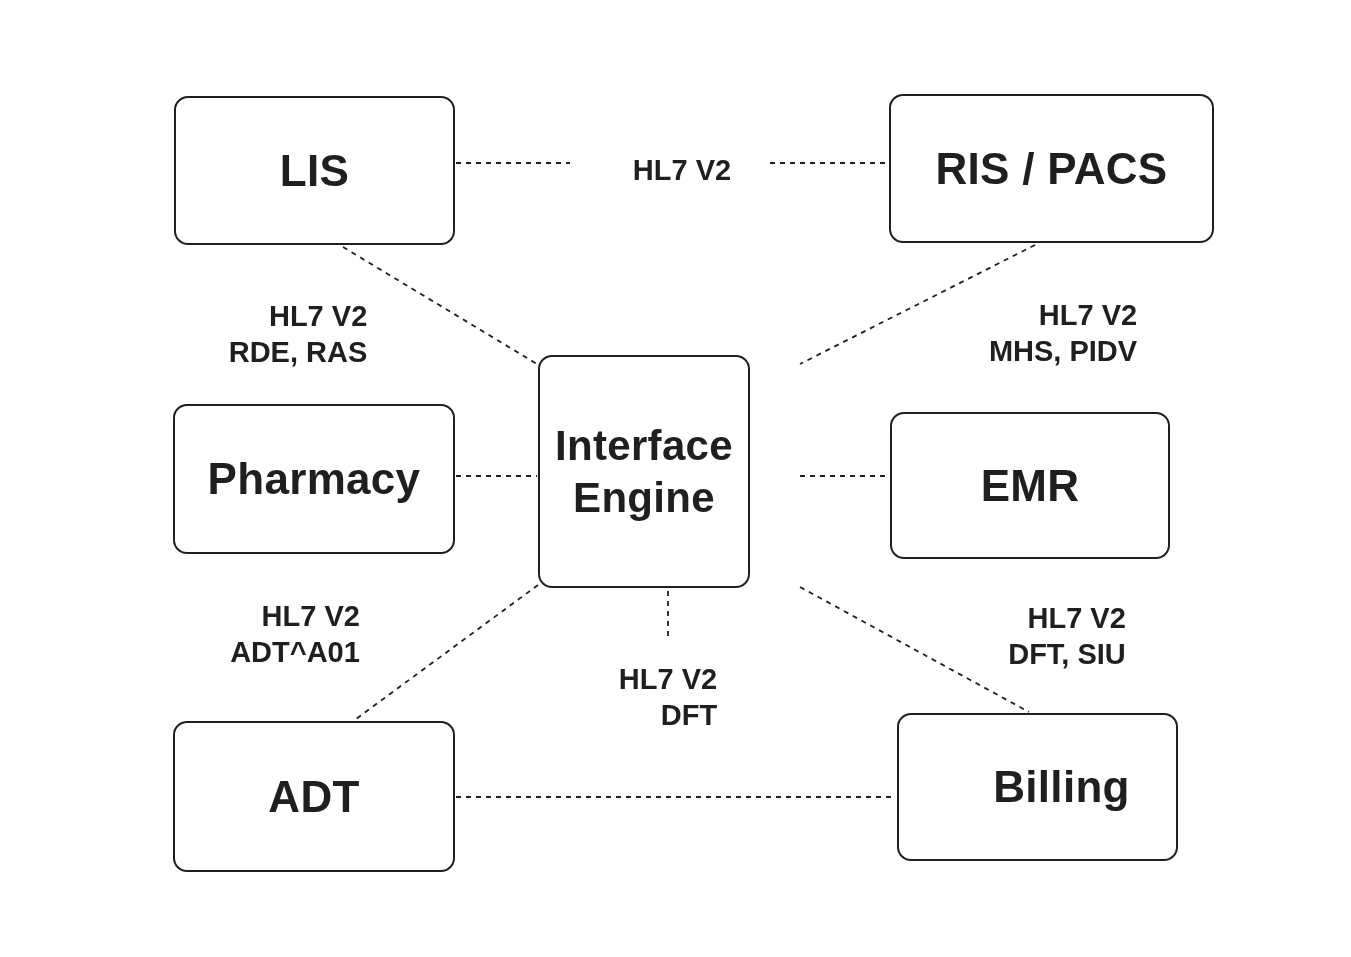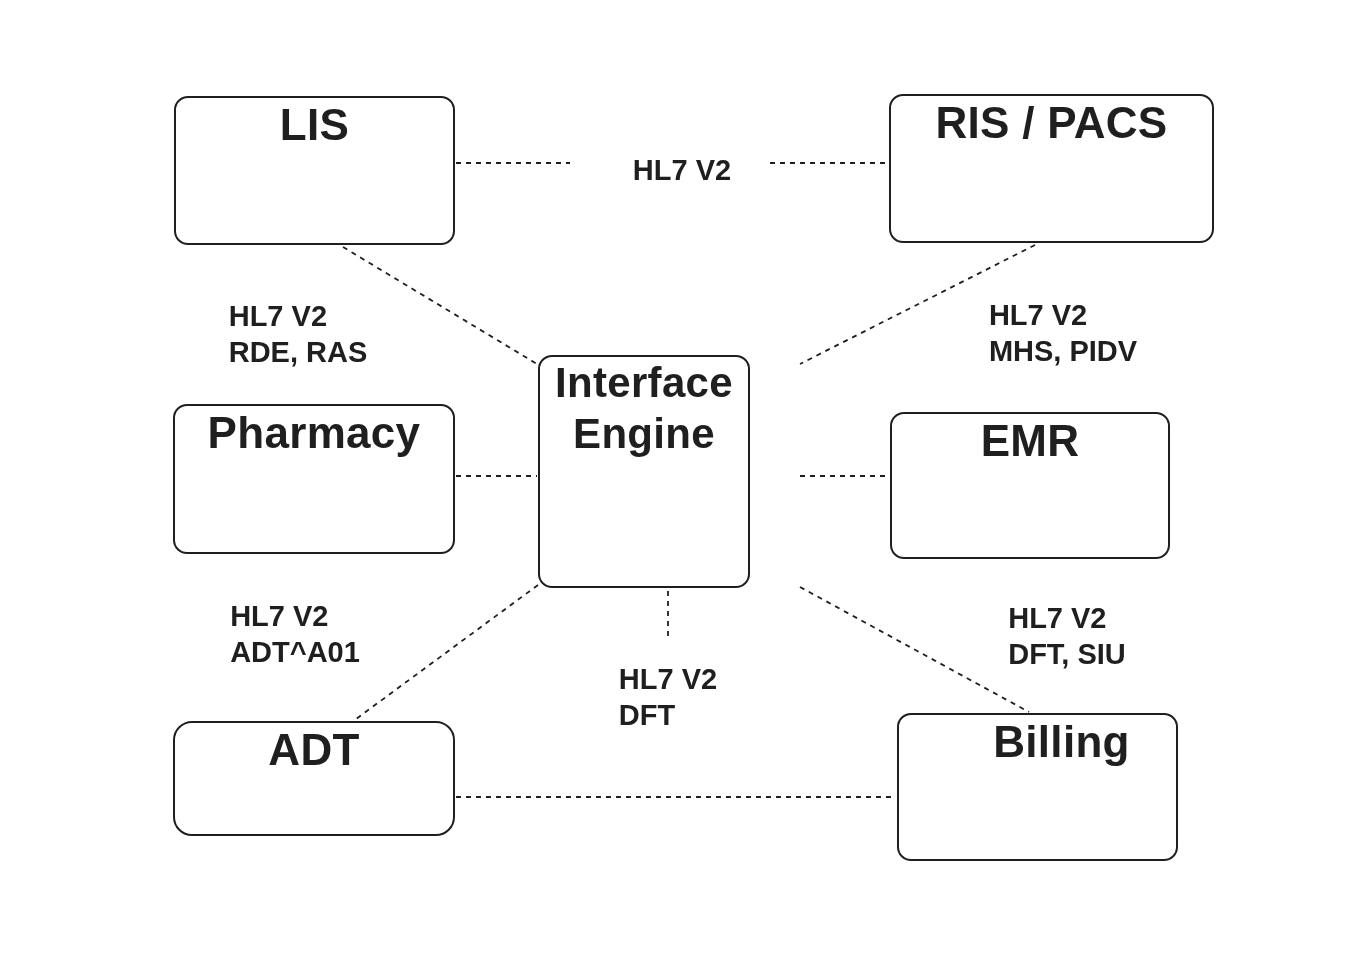"LIS" .node { align-items: none -> center }
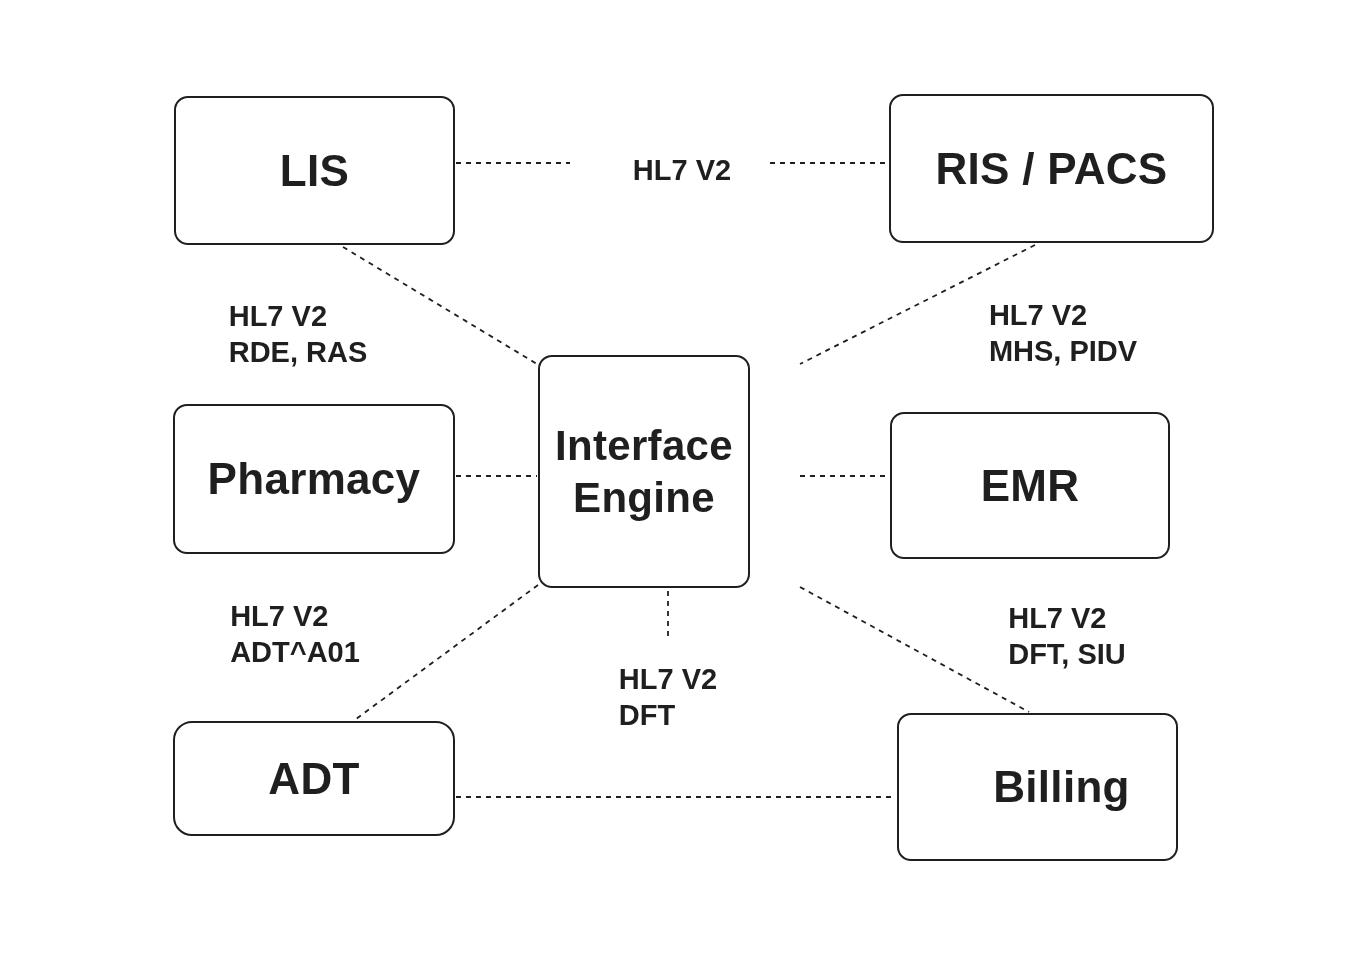"HL7 V2" .edge-label { text-align: left -> right }
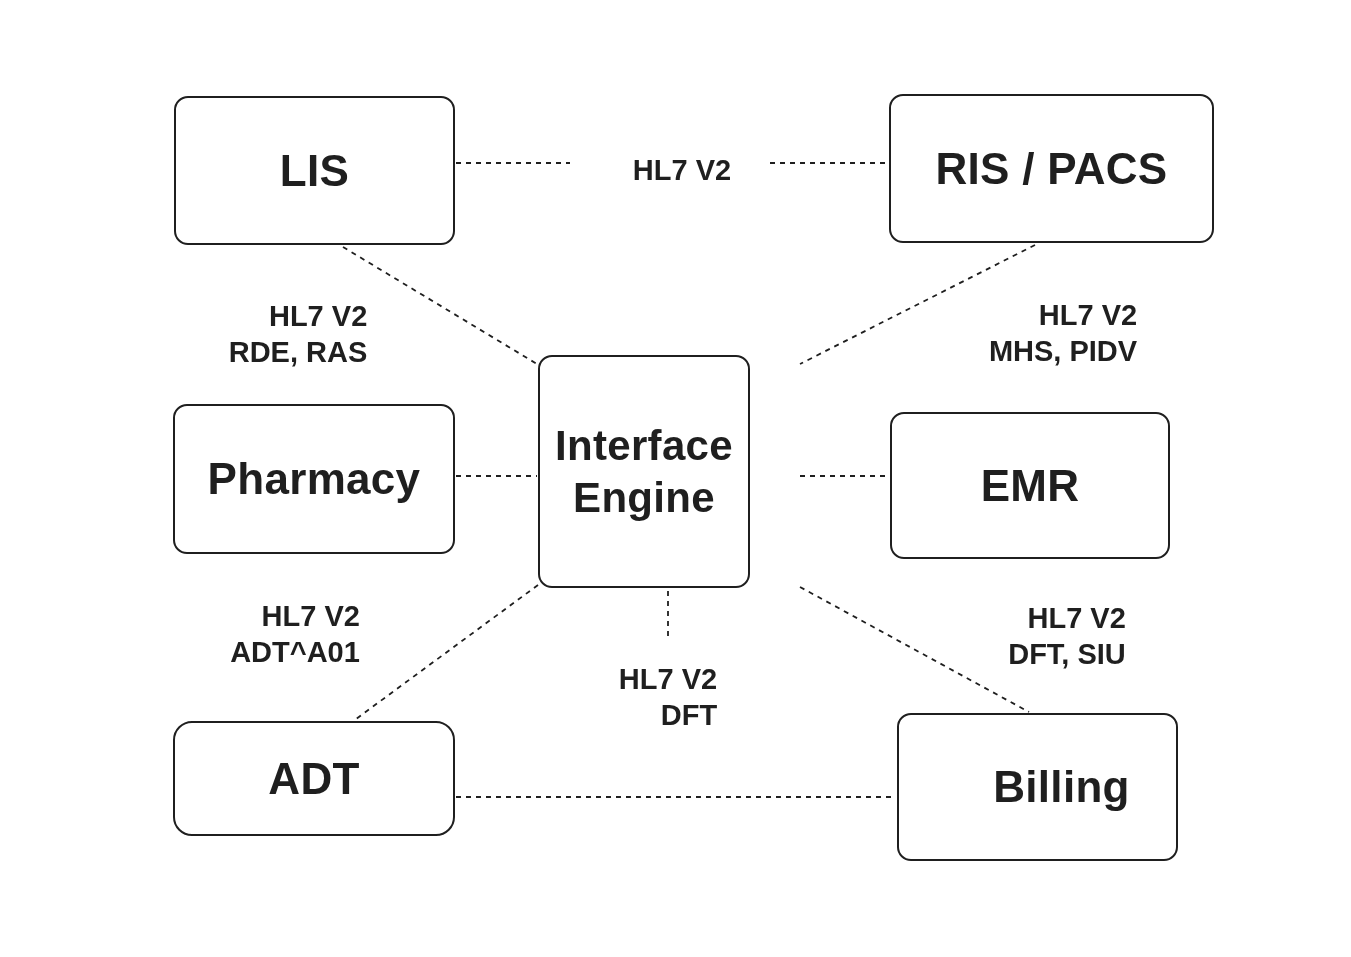"ADT" .node-adt { border-radius: 19px -> none; height: 115px -> 151px }
